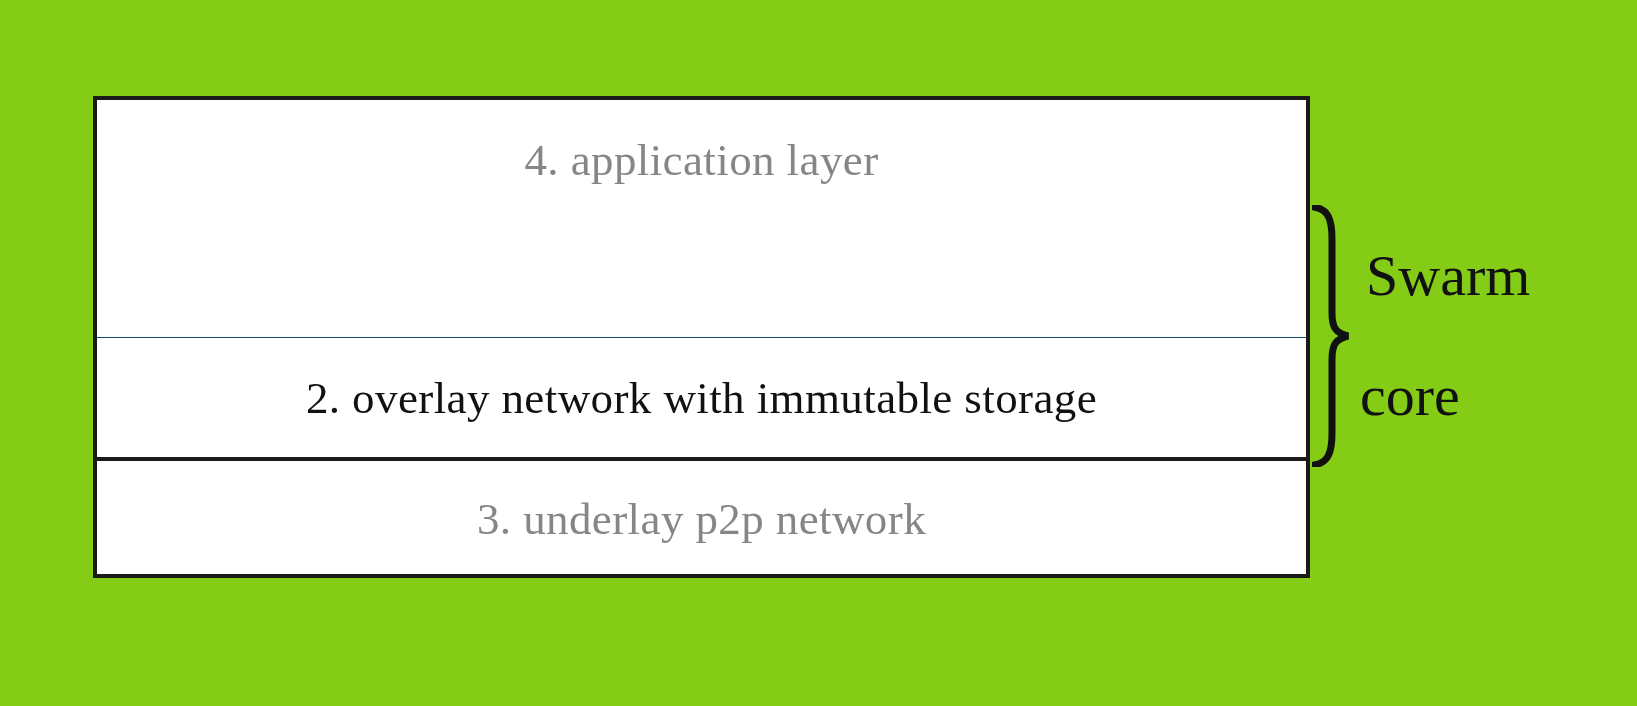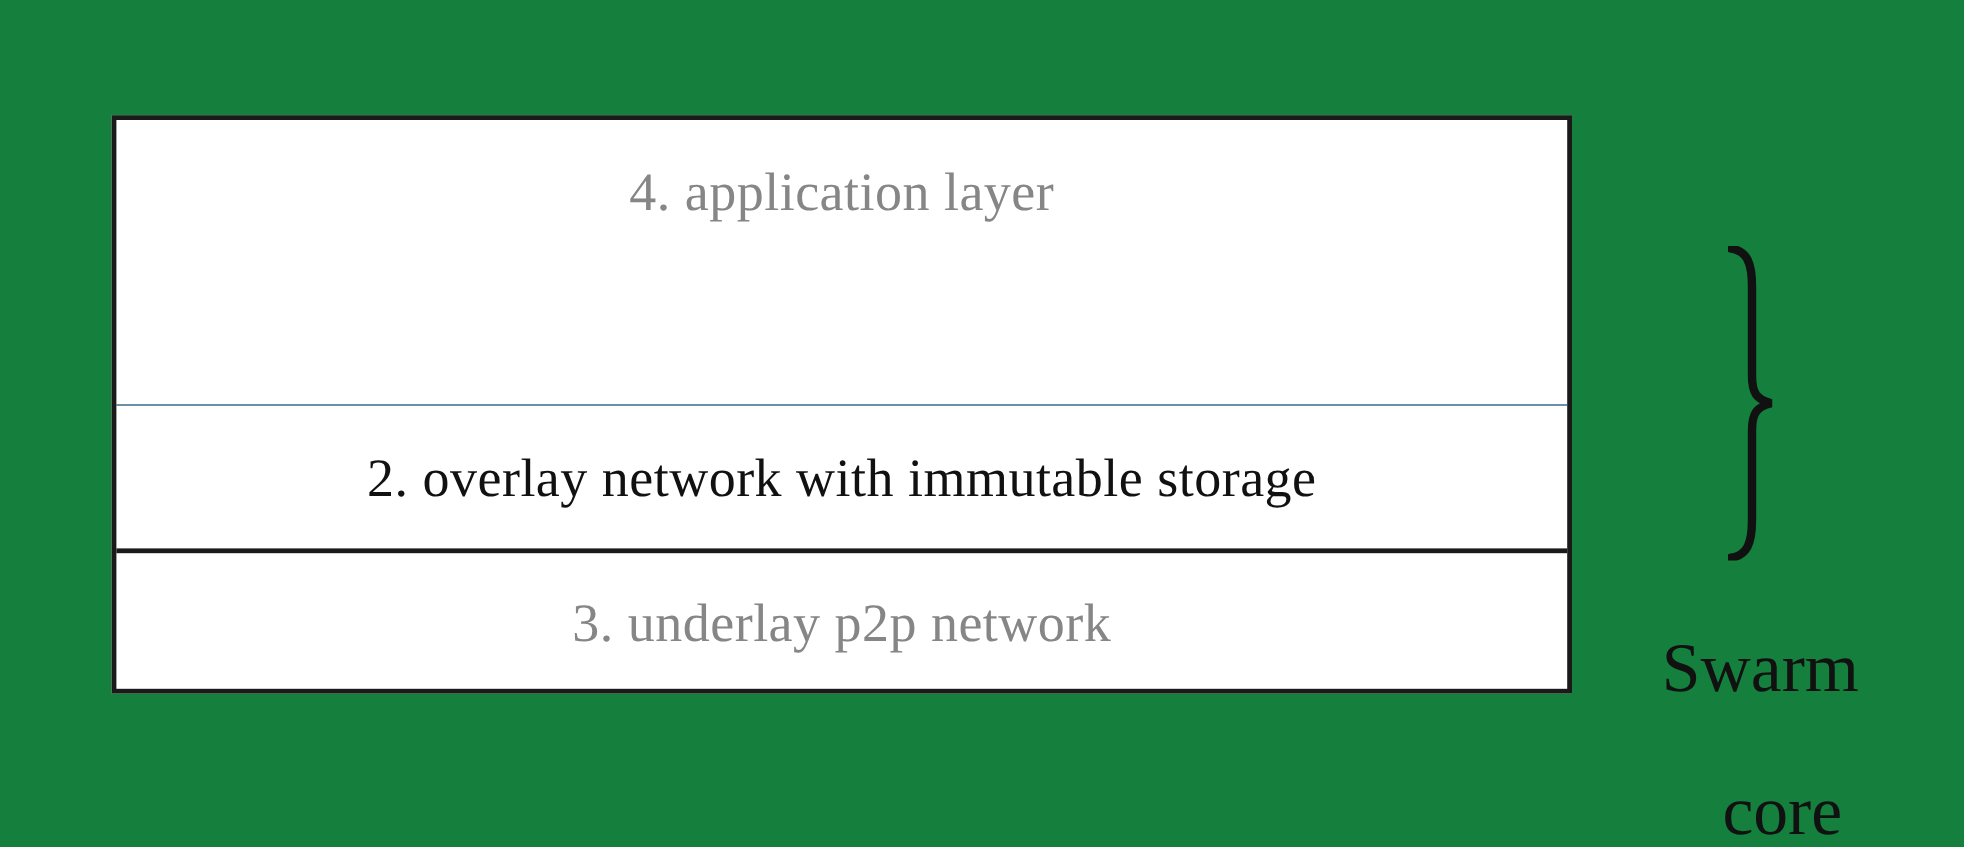"4. application layer" #canvas { background: #15803d -> #84cc16 }
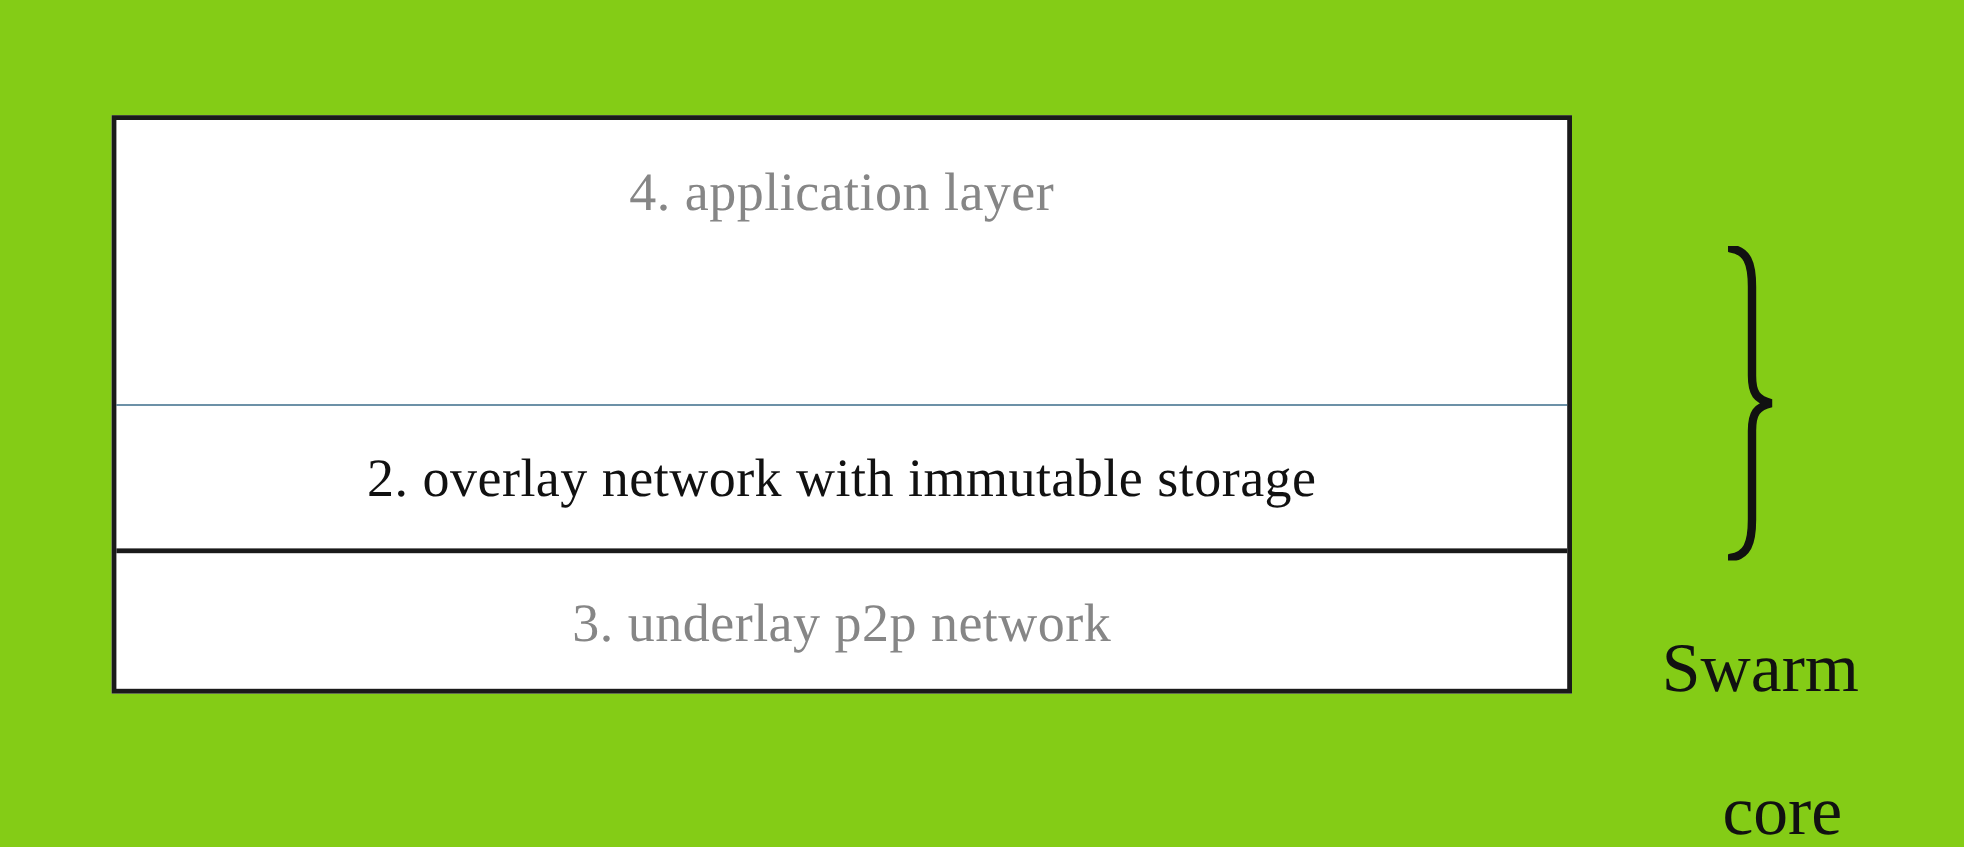"Swarm" .brace-group { flex-direction: column -> row }
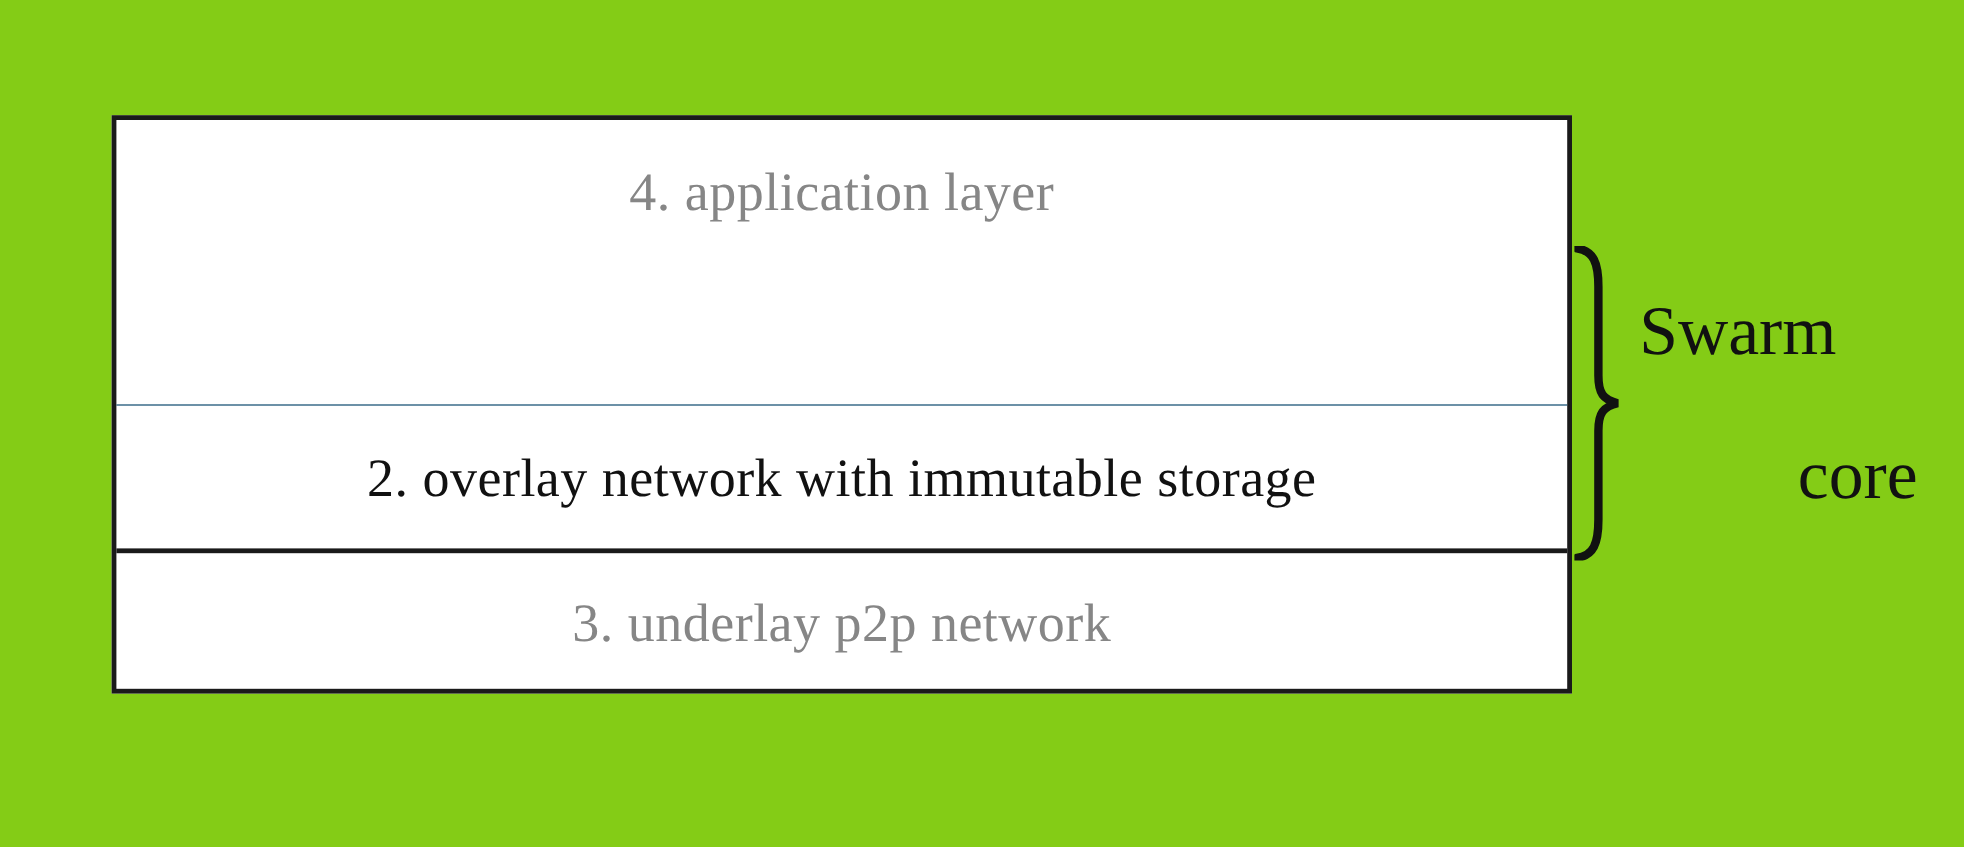"core" .brace-label .l2 { text-align: right -> left }
